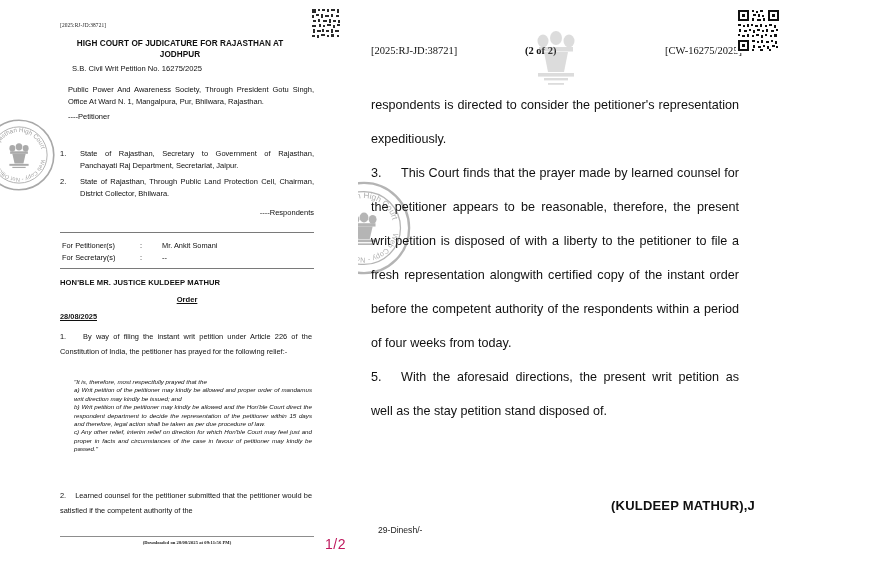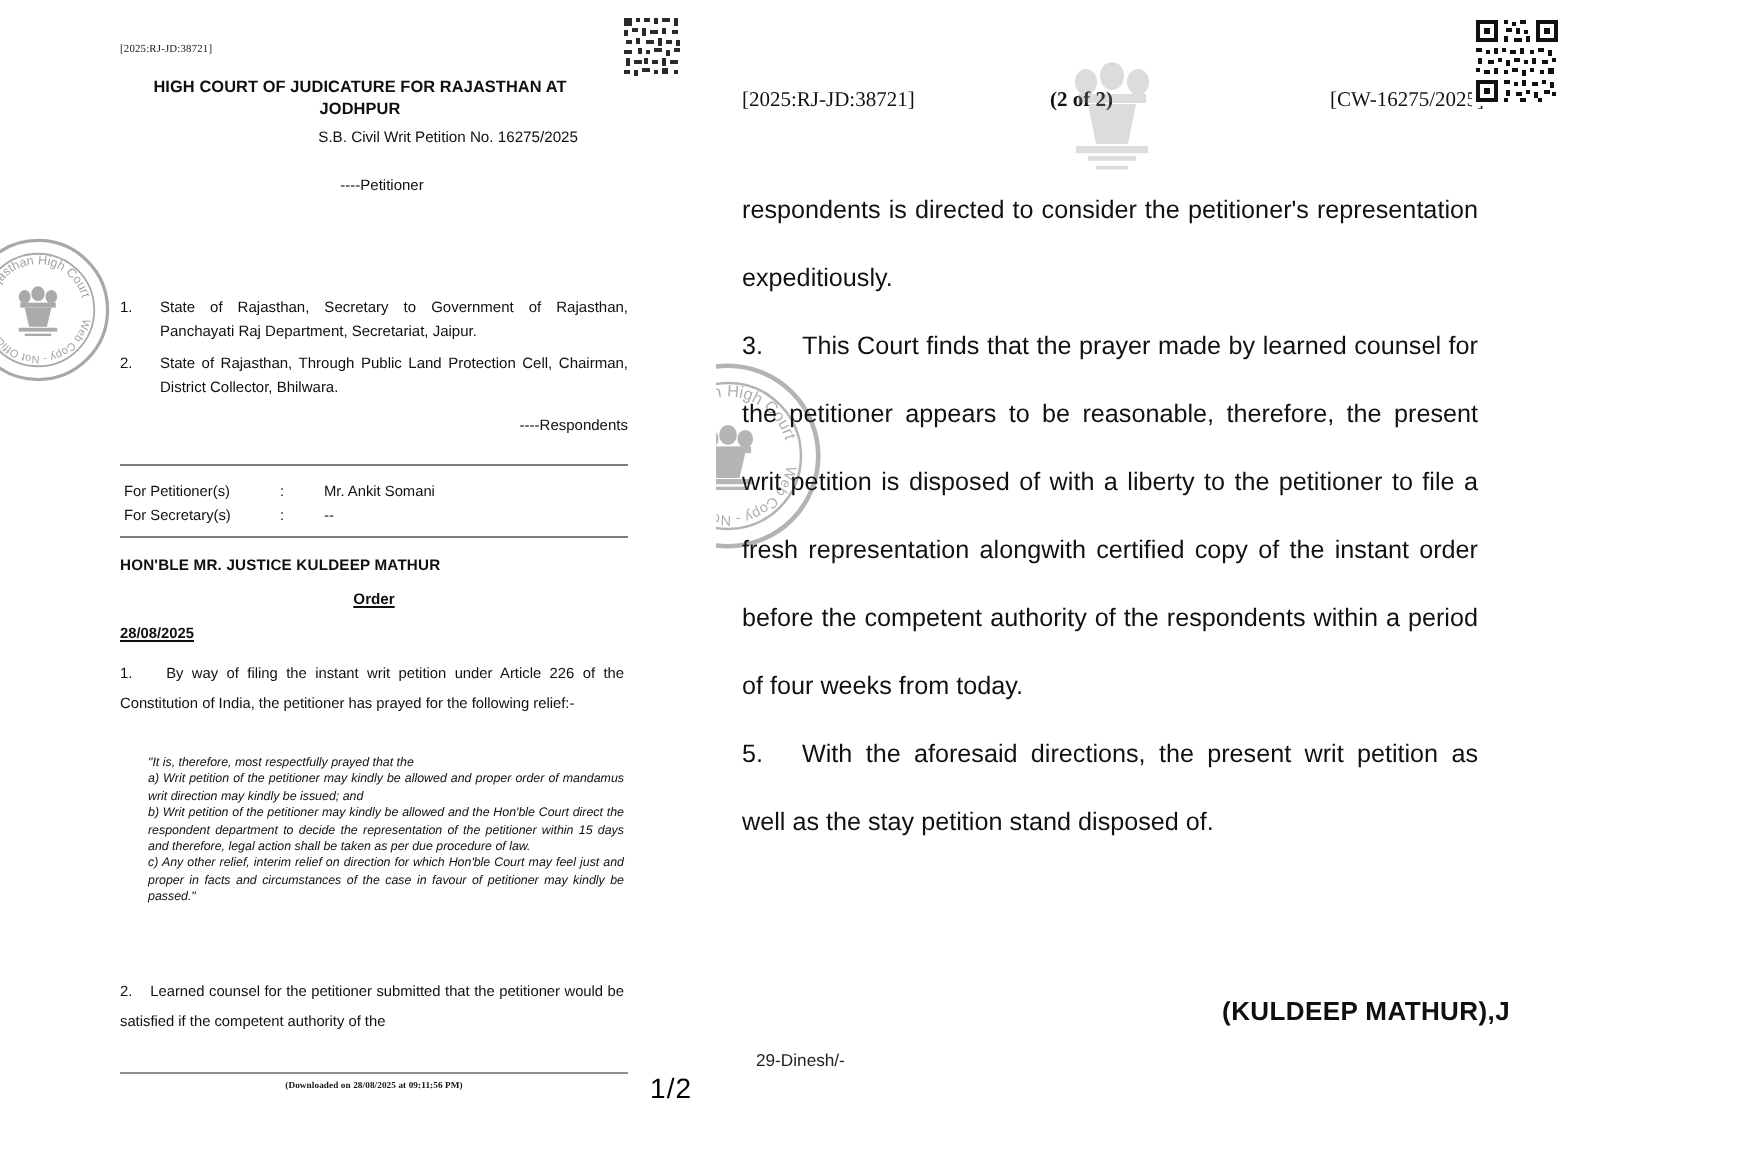"S.B. Civil Writ Petition No." .petition-no { left: 49px -> 72px; text-align: right -> left }
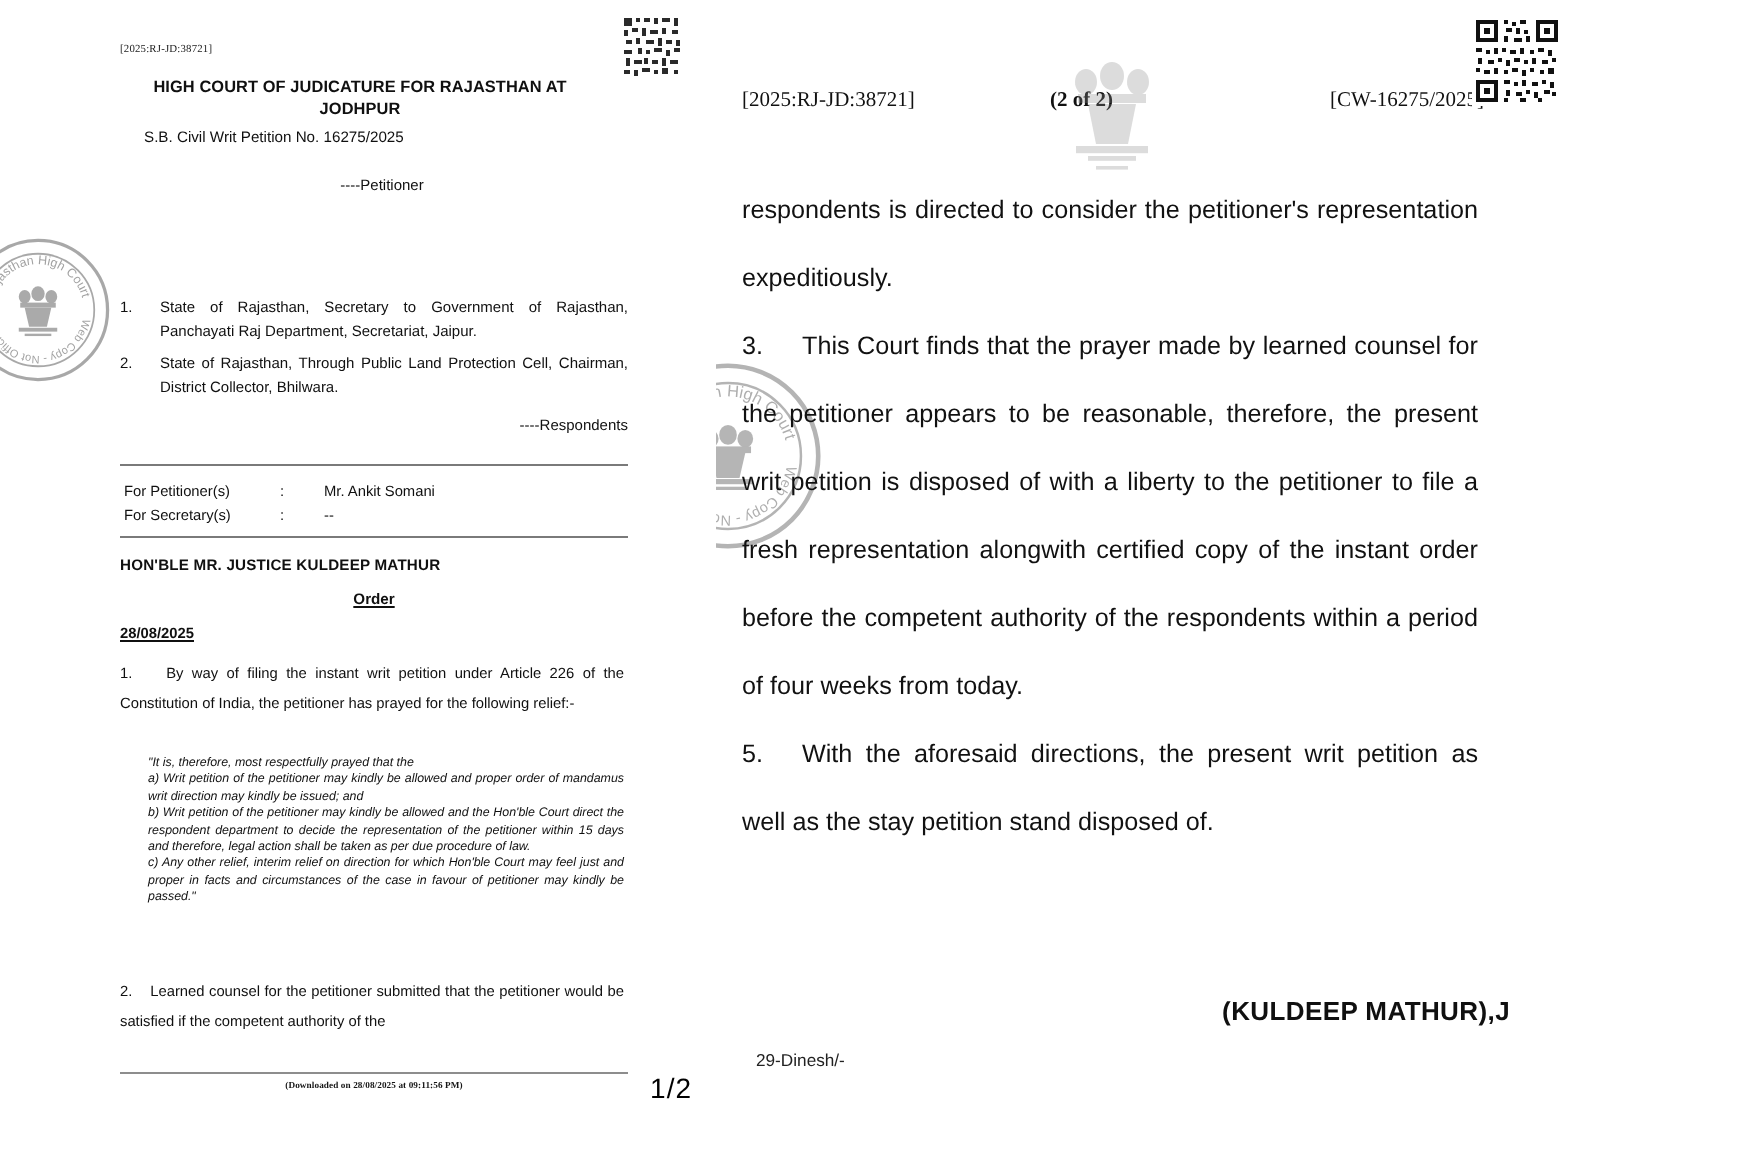"Public Power And Awareness Society," div { html: none -> <div>Public Power And Awareness Society, Through President Gotu Singh, Office At Ward N. 1, Mangalpura, Pur, Bhilwara, Rajasthan.</div> }
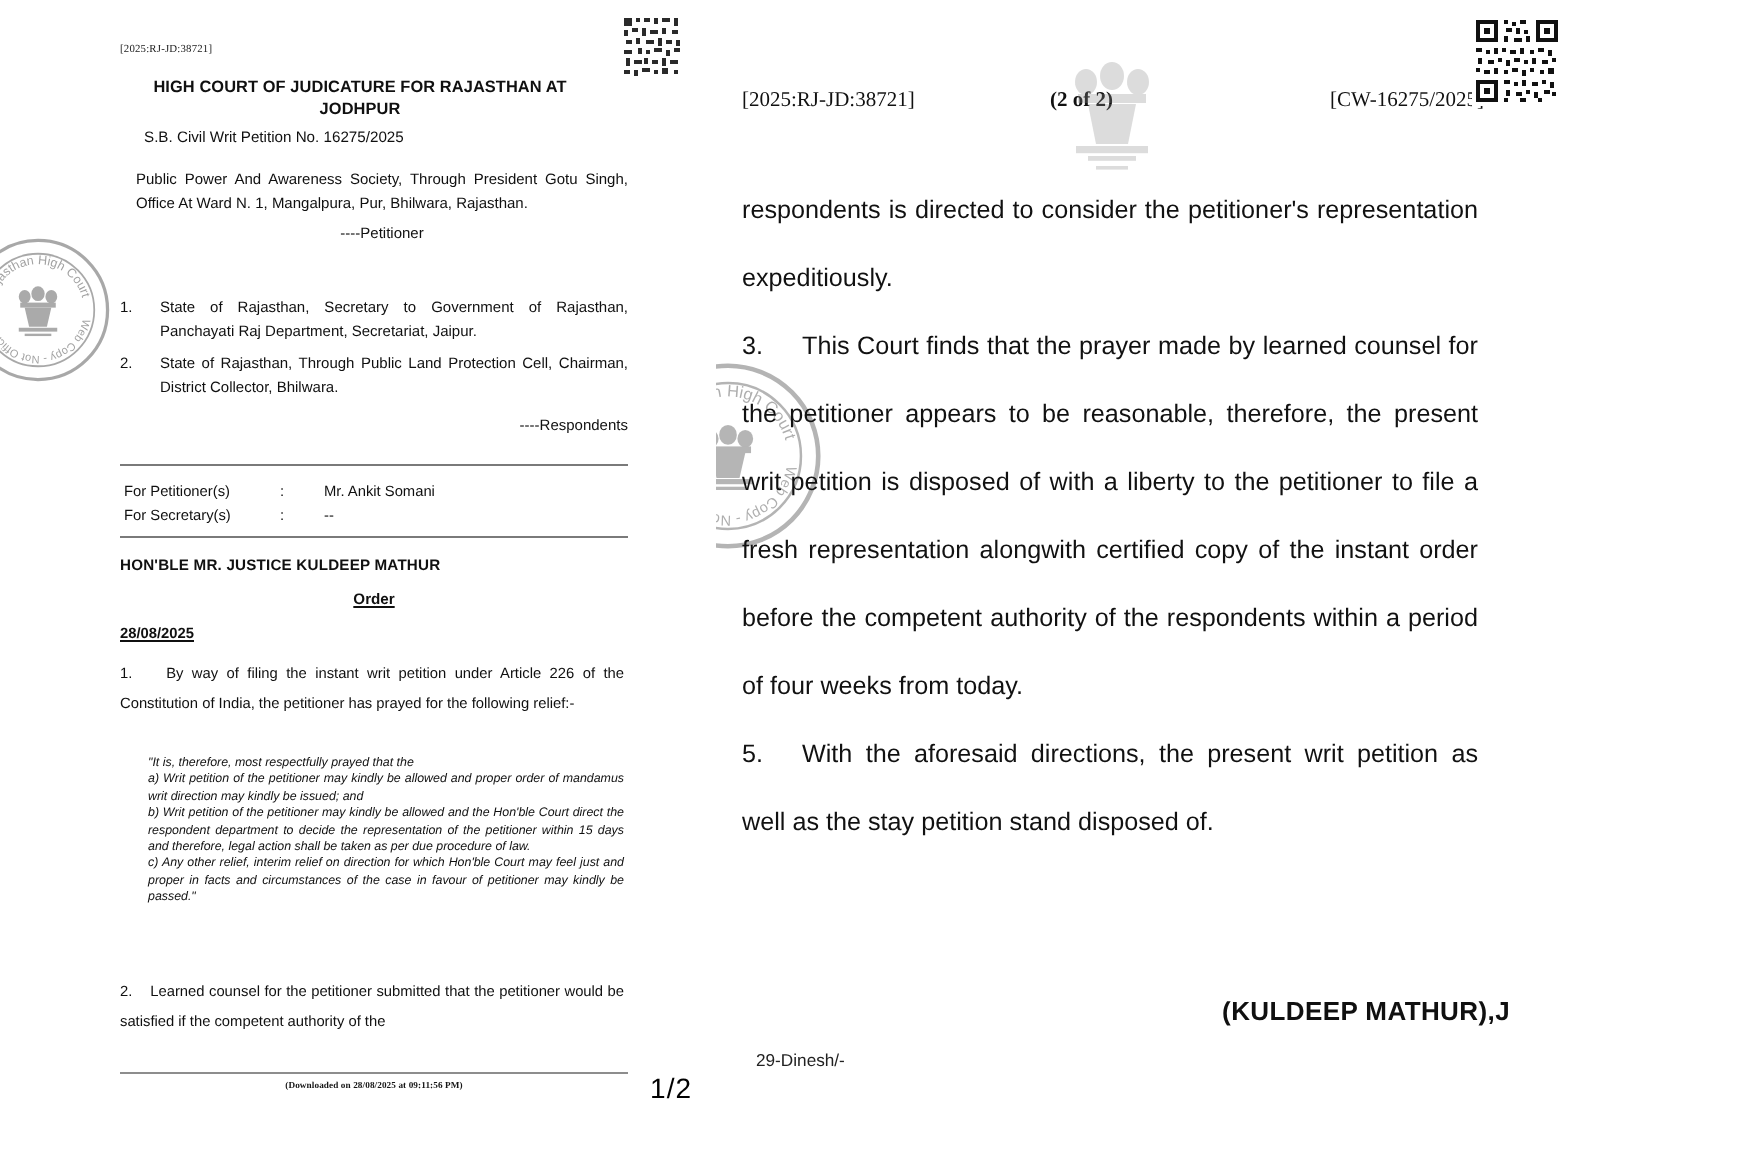"----Petitioner" .side-label { text-align: center -> left }
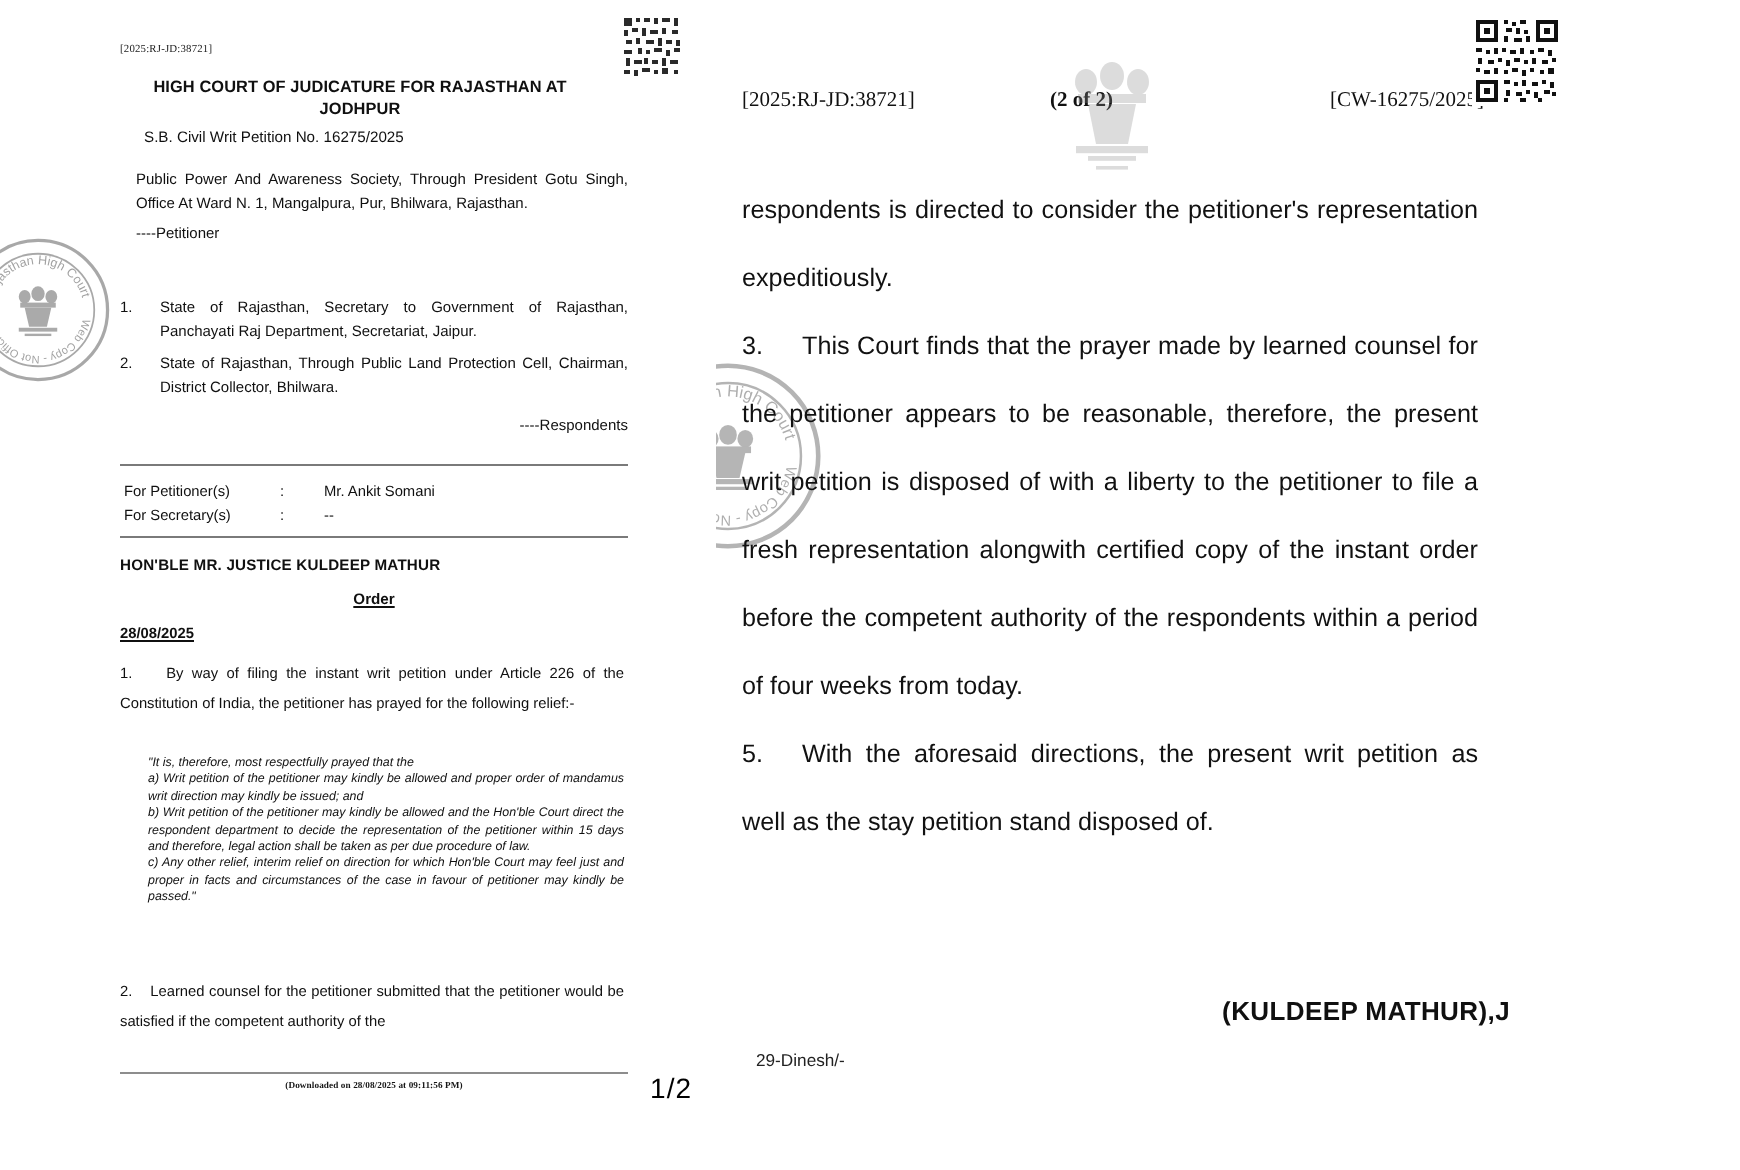"1/2" .pageno { color: #000000 -> #be185d }
